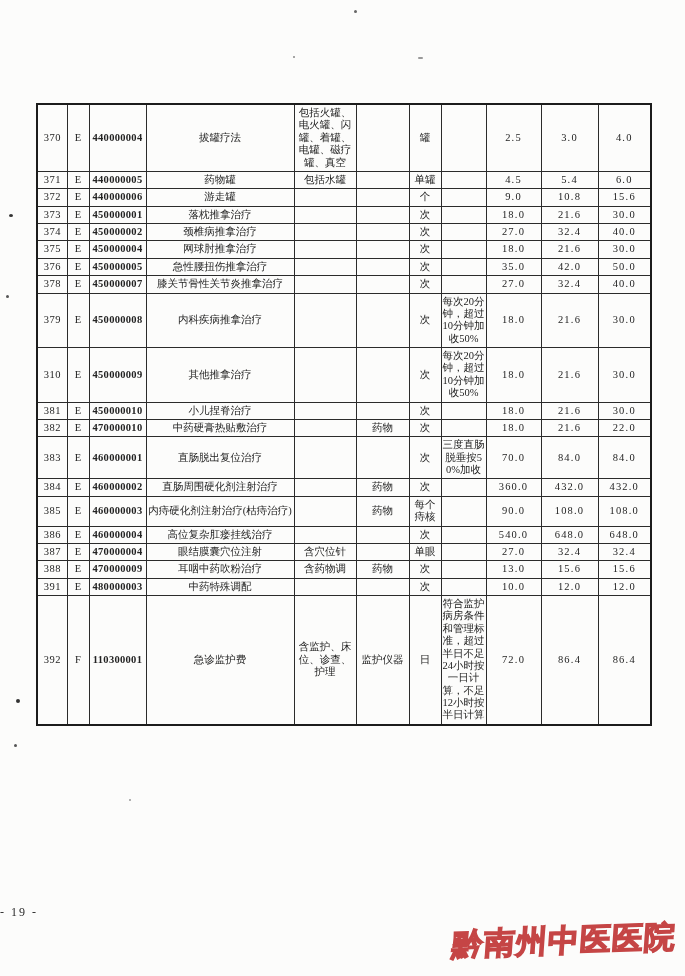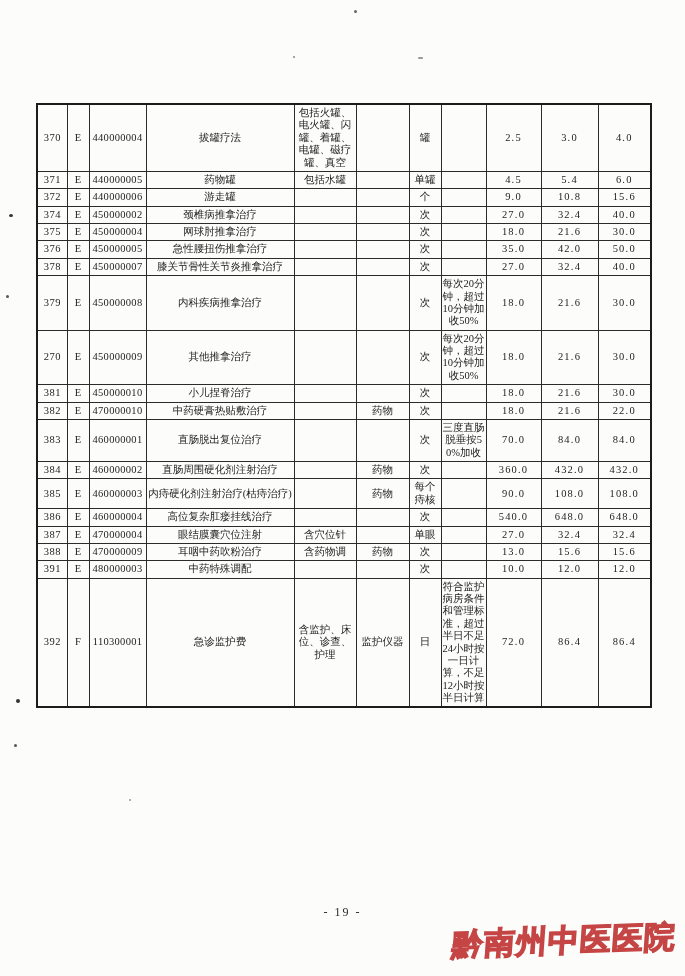"440000004" td.col-code { font-weight: normal -> bold }
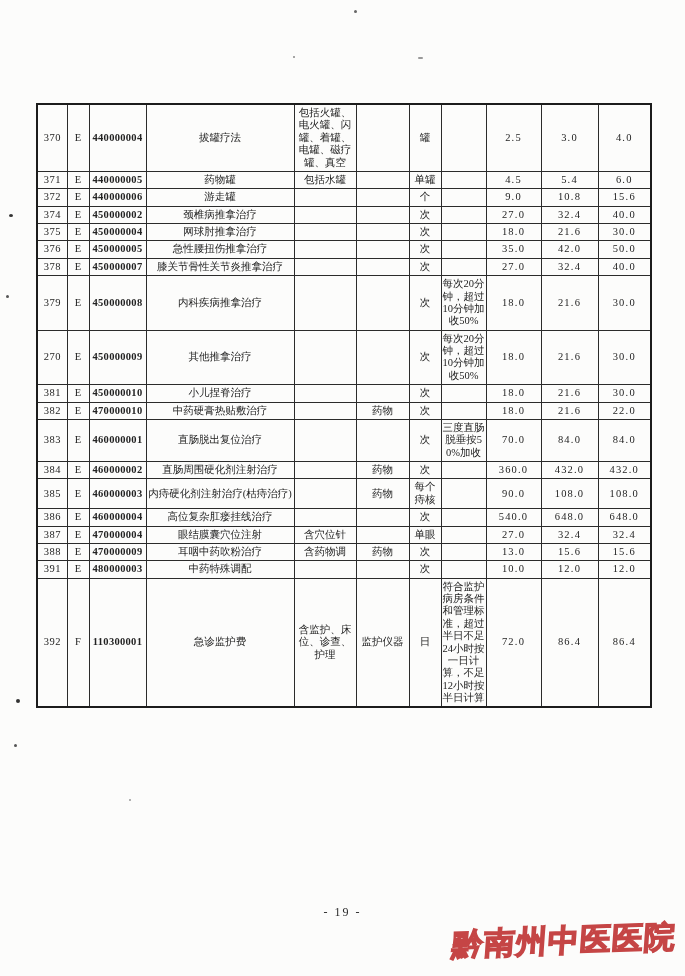"373" tr { html: none -> <tr> <td>373</td> <td>E</td> <td>450000001</td> <td>落枕推拿治疗</td> <td></td> <td></td> <td>次</td> <td></td> <td>18.0</td> <td>21.6</td> <td>30.0</td> </tr> }
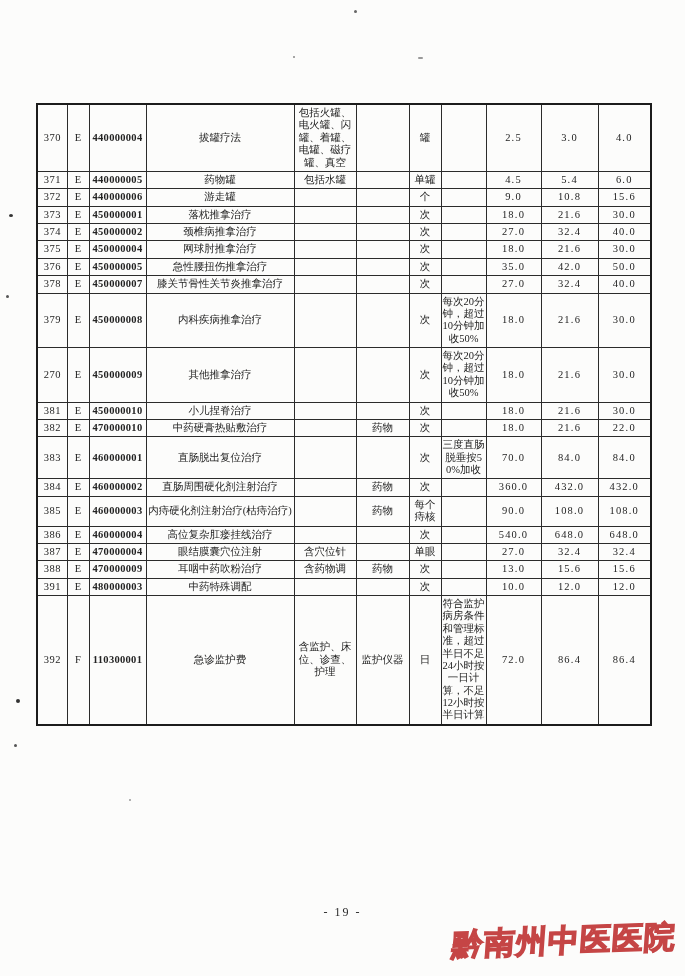"270" td.col-seq { text: 270 -> 310 }
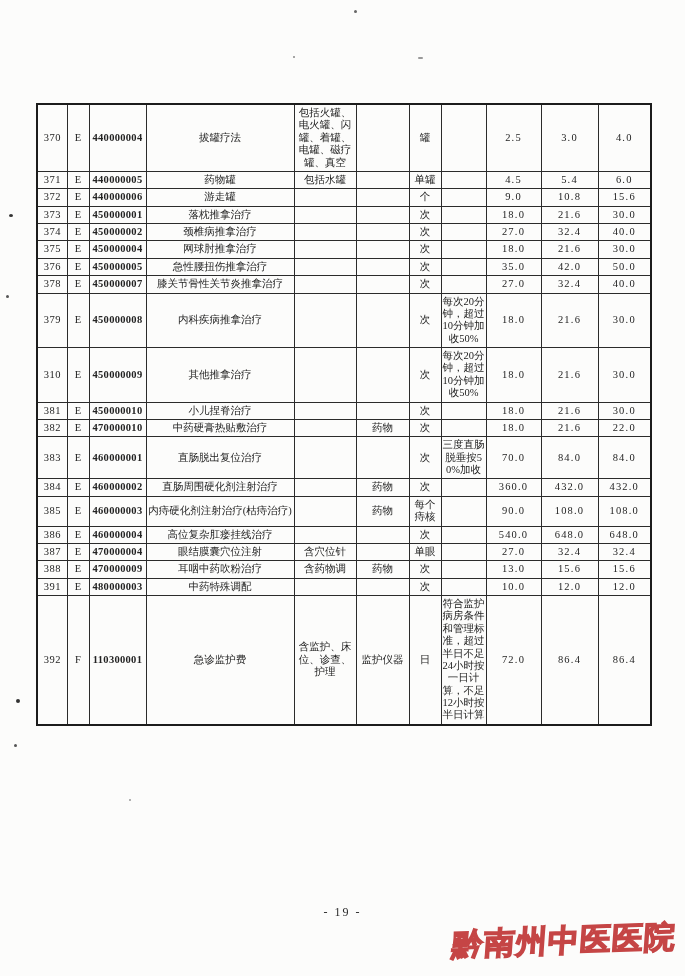"- 19 -" .page-number { text-align: center -> none }
